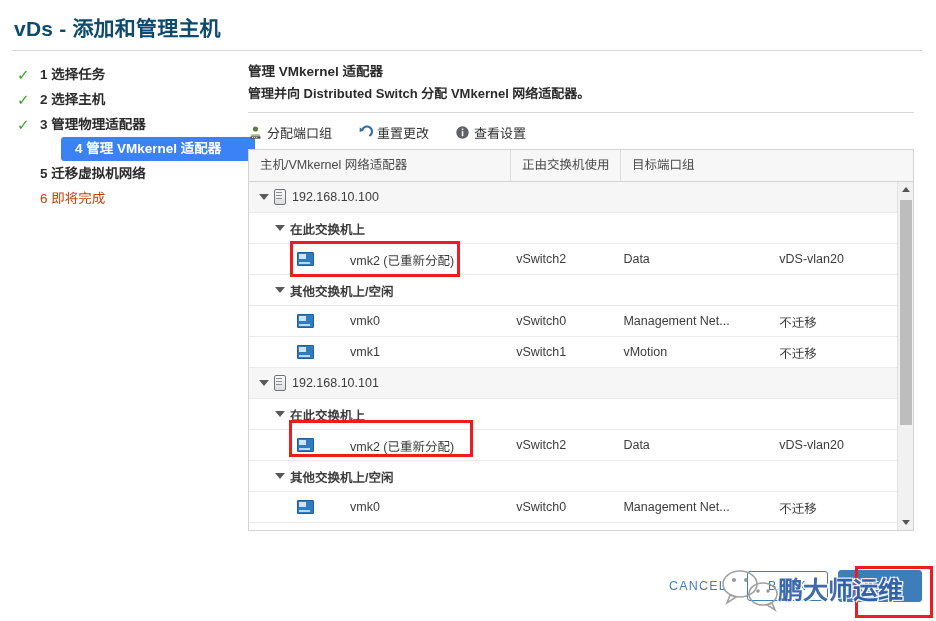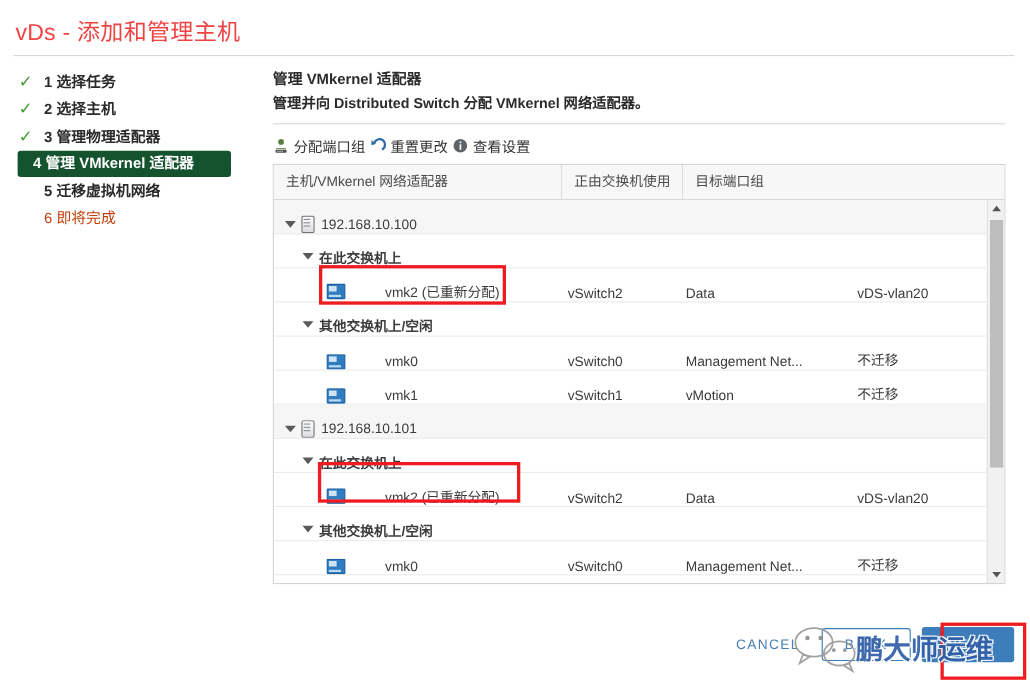"vDs - 添加和管理主机" .wiz-title { color: #ef4444 -> #0c4a6e; font-weight: 400 -> 700 }
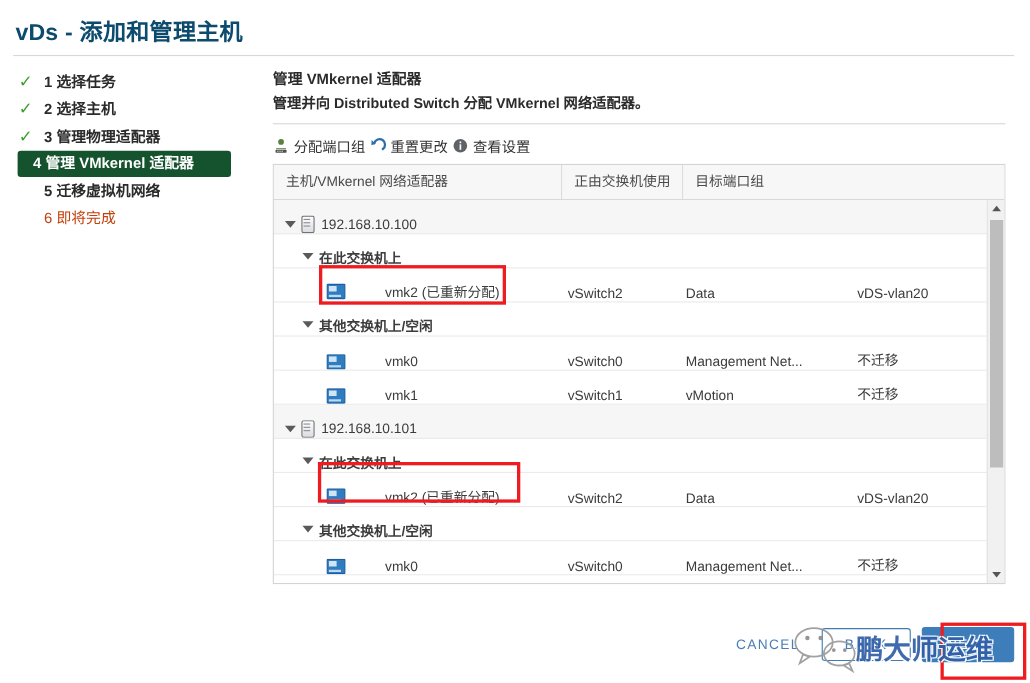"分配端口组" .toolbar { gap: 4px -> 26px }
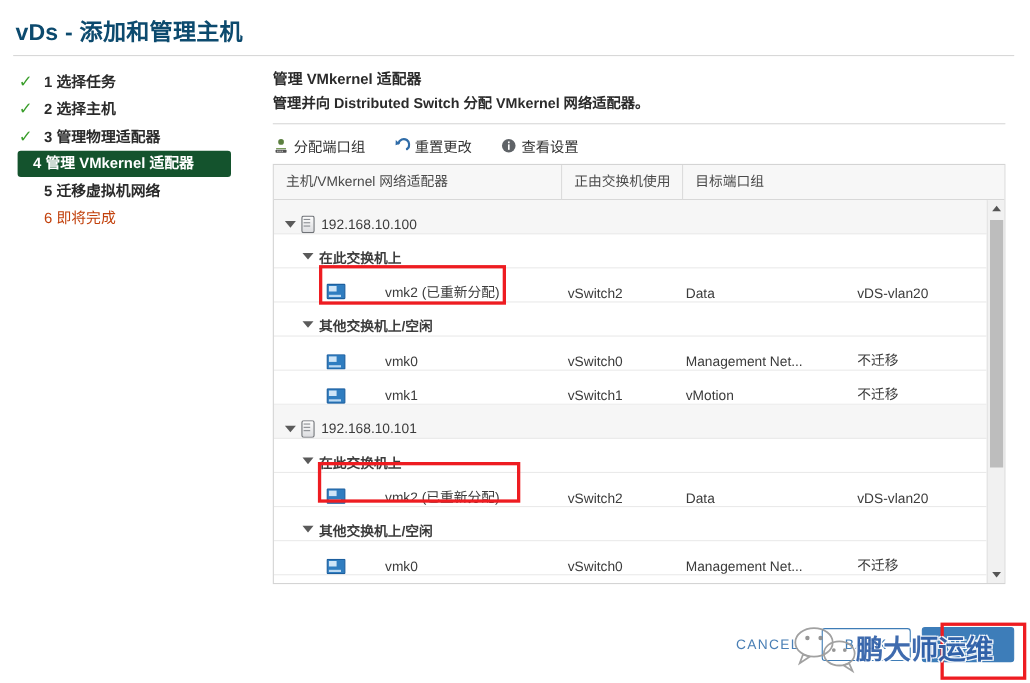"4 管理 VMkernel 适配器" .step.current { background: #14532d -> #3b82f6; margin-left: none -> 45px }
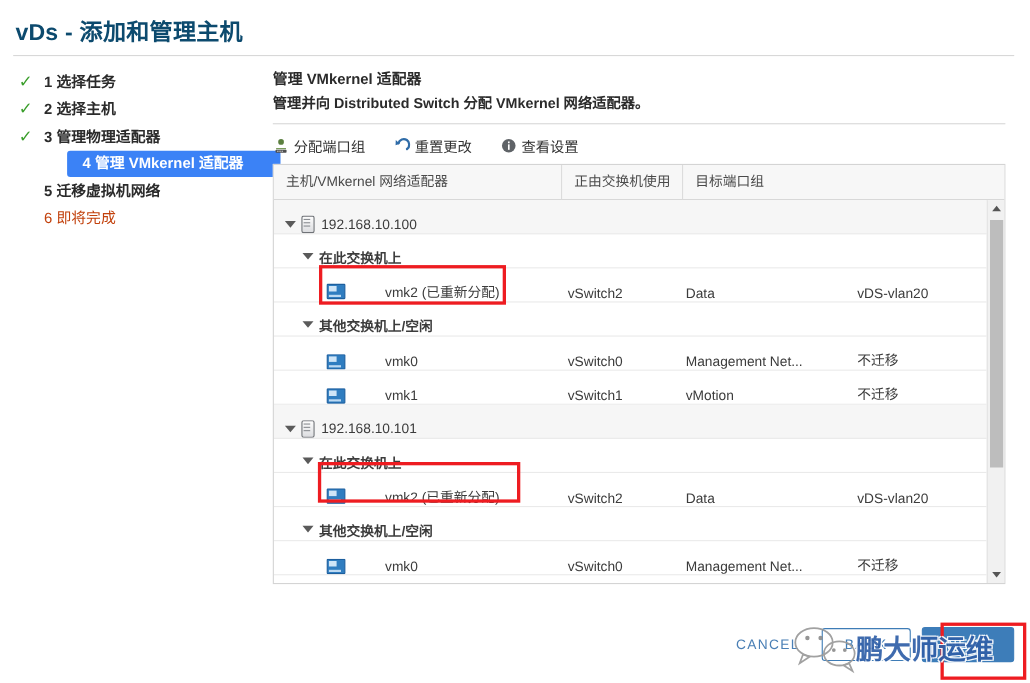"192.168.10.100" .row { align-items: flex-end -> center }
